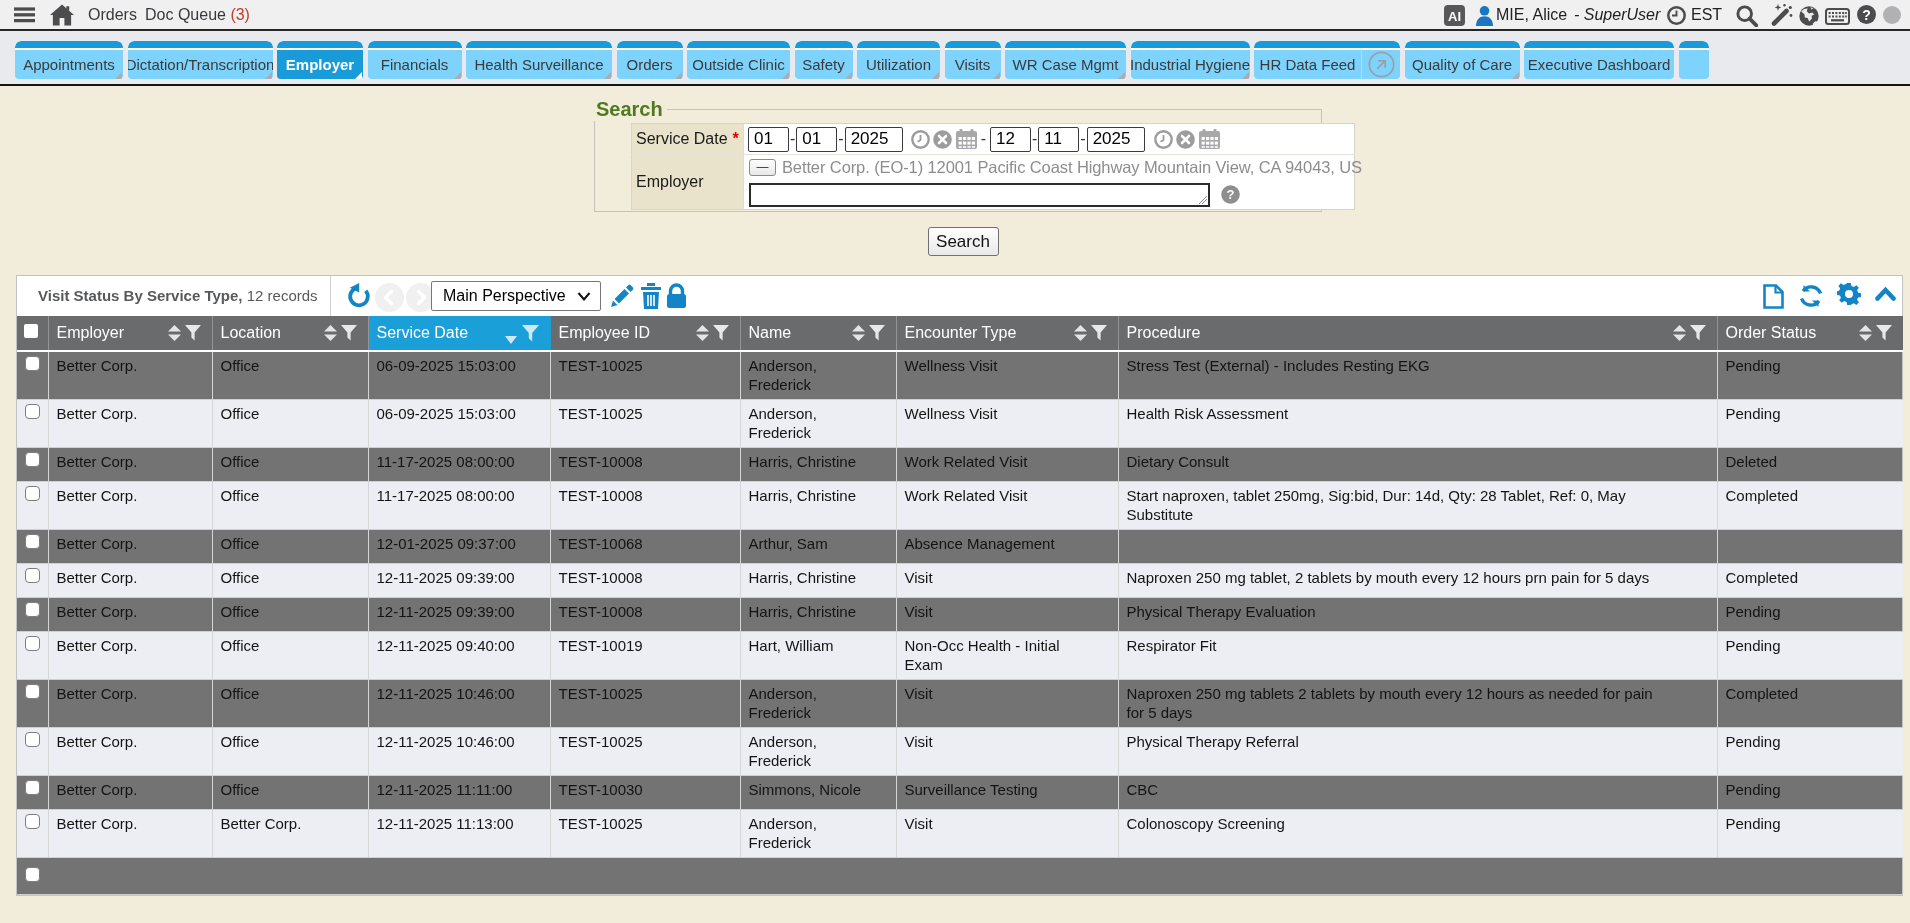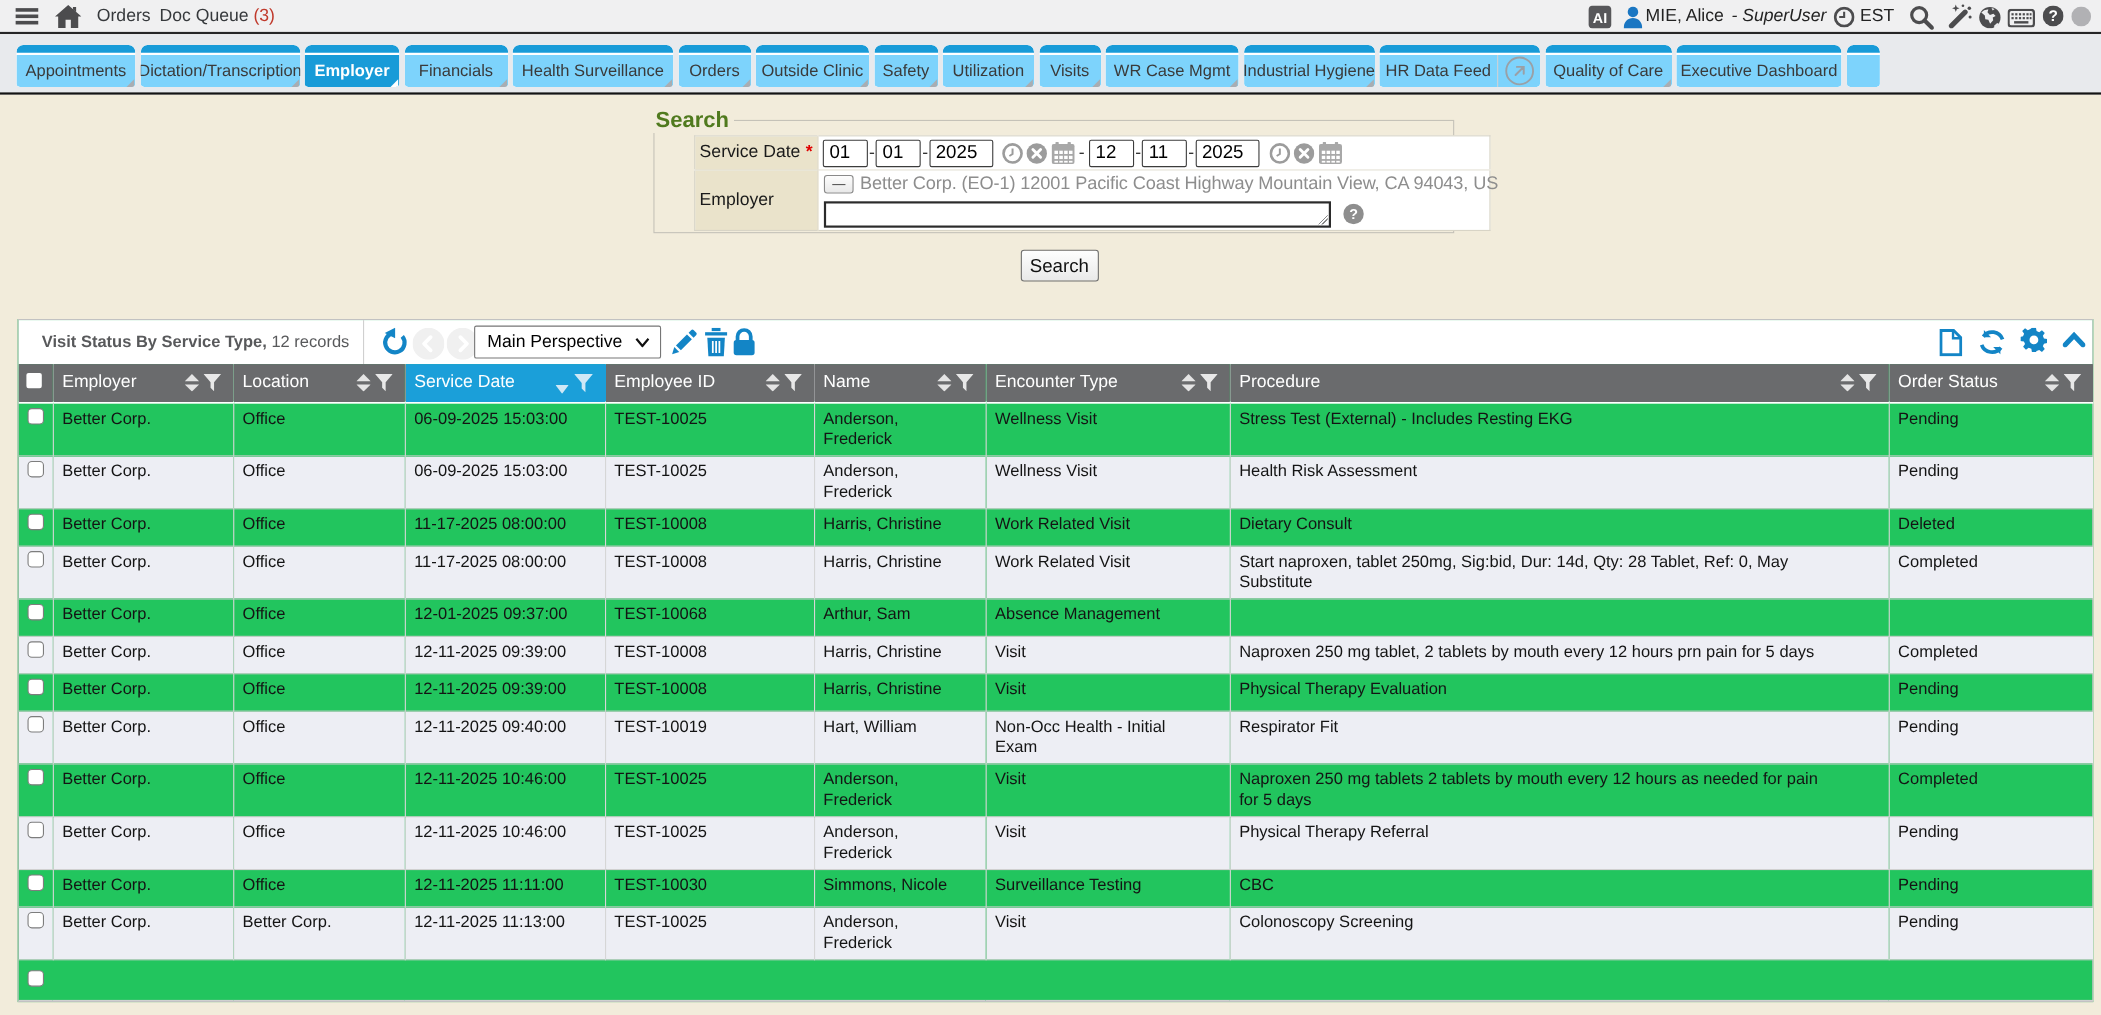"Visit Status By Service Type," .grid { background: #22c55e -> #737373; top: 290px -> 275px }
